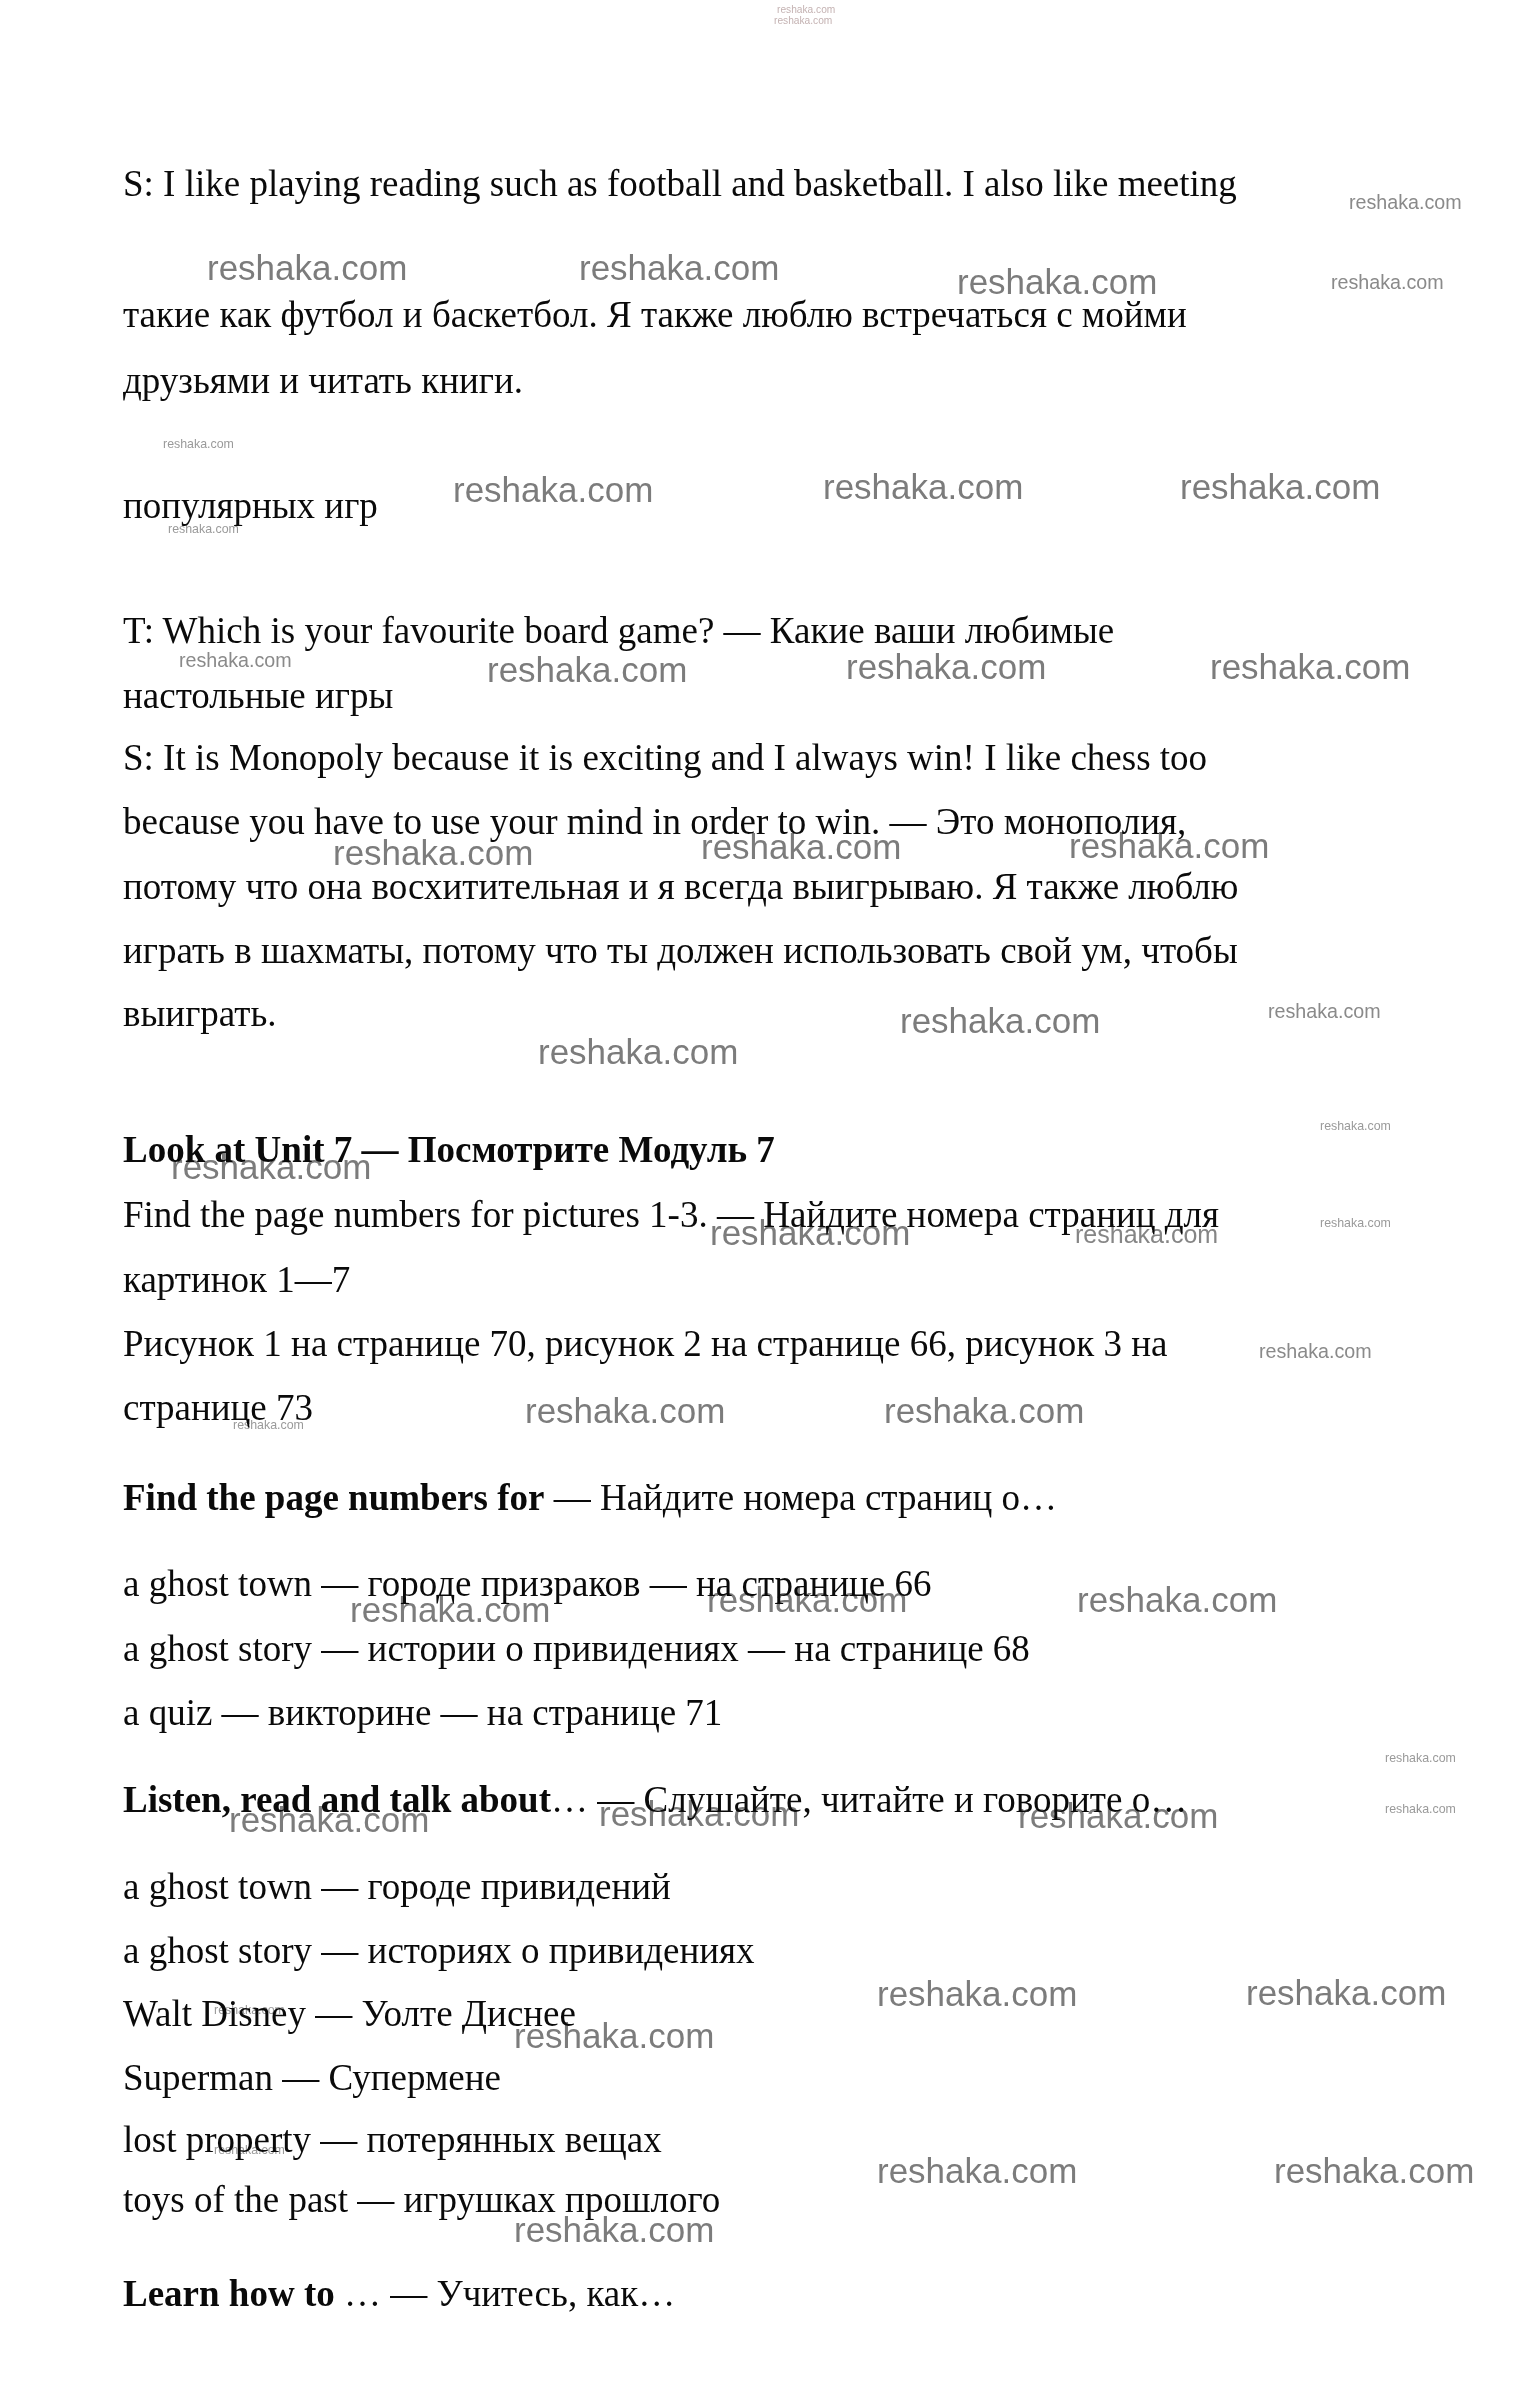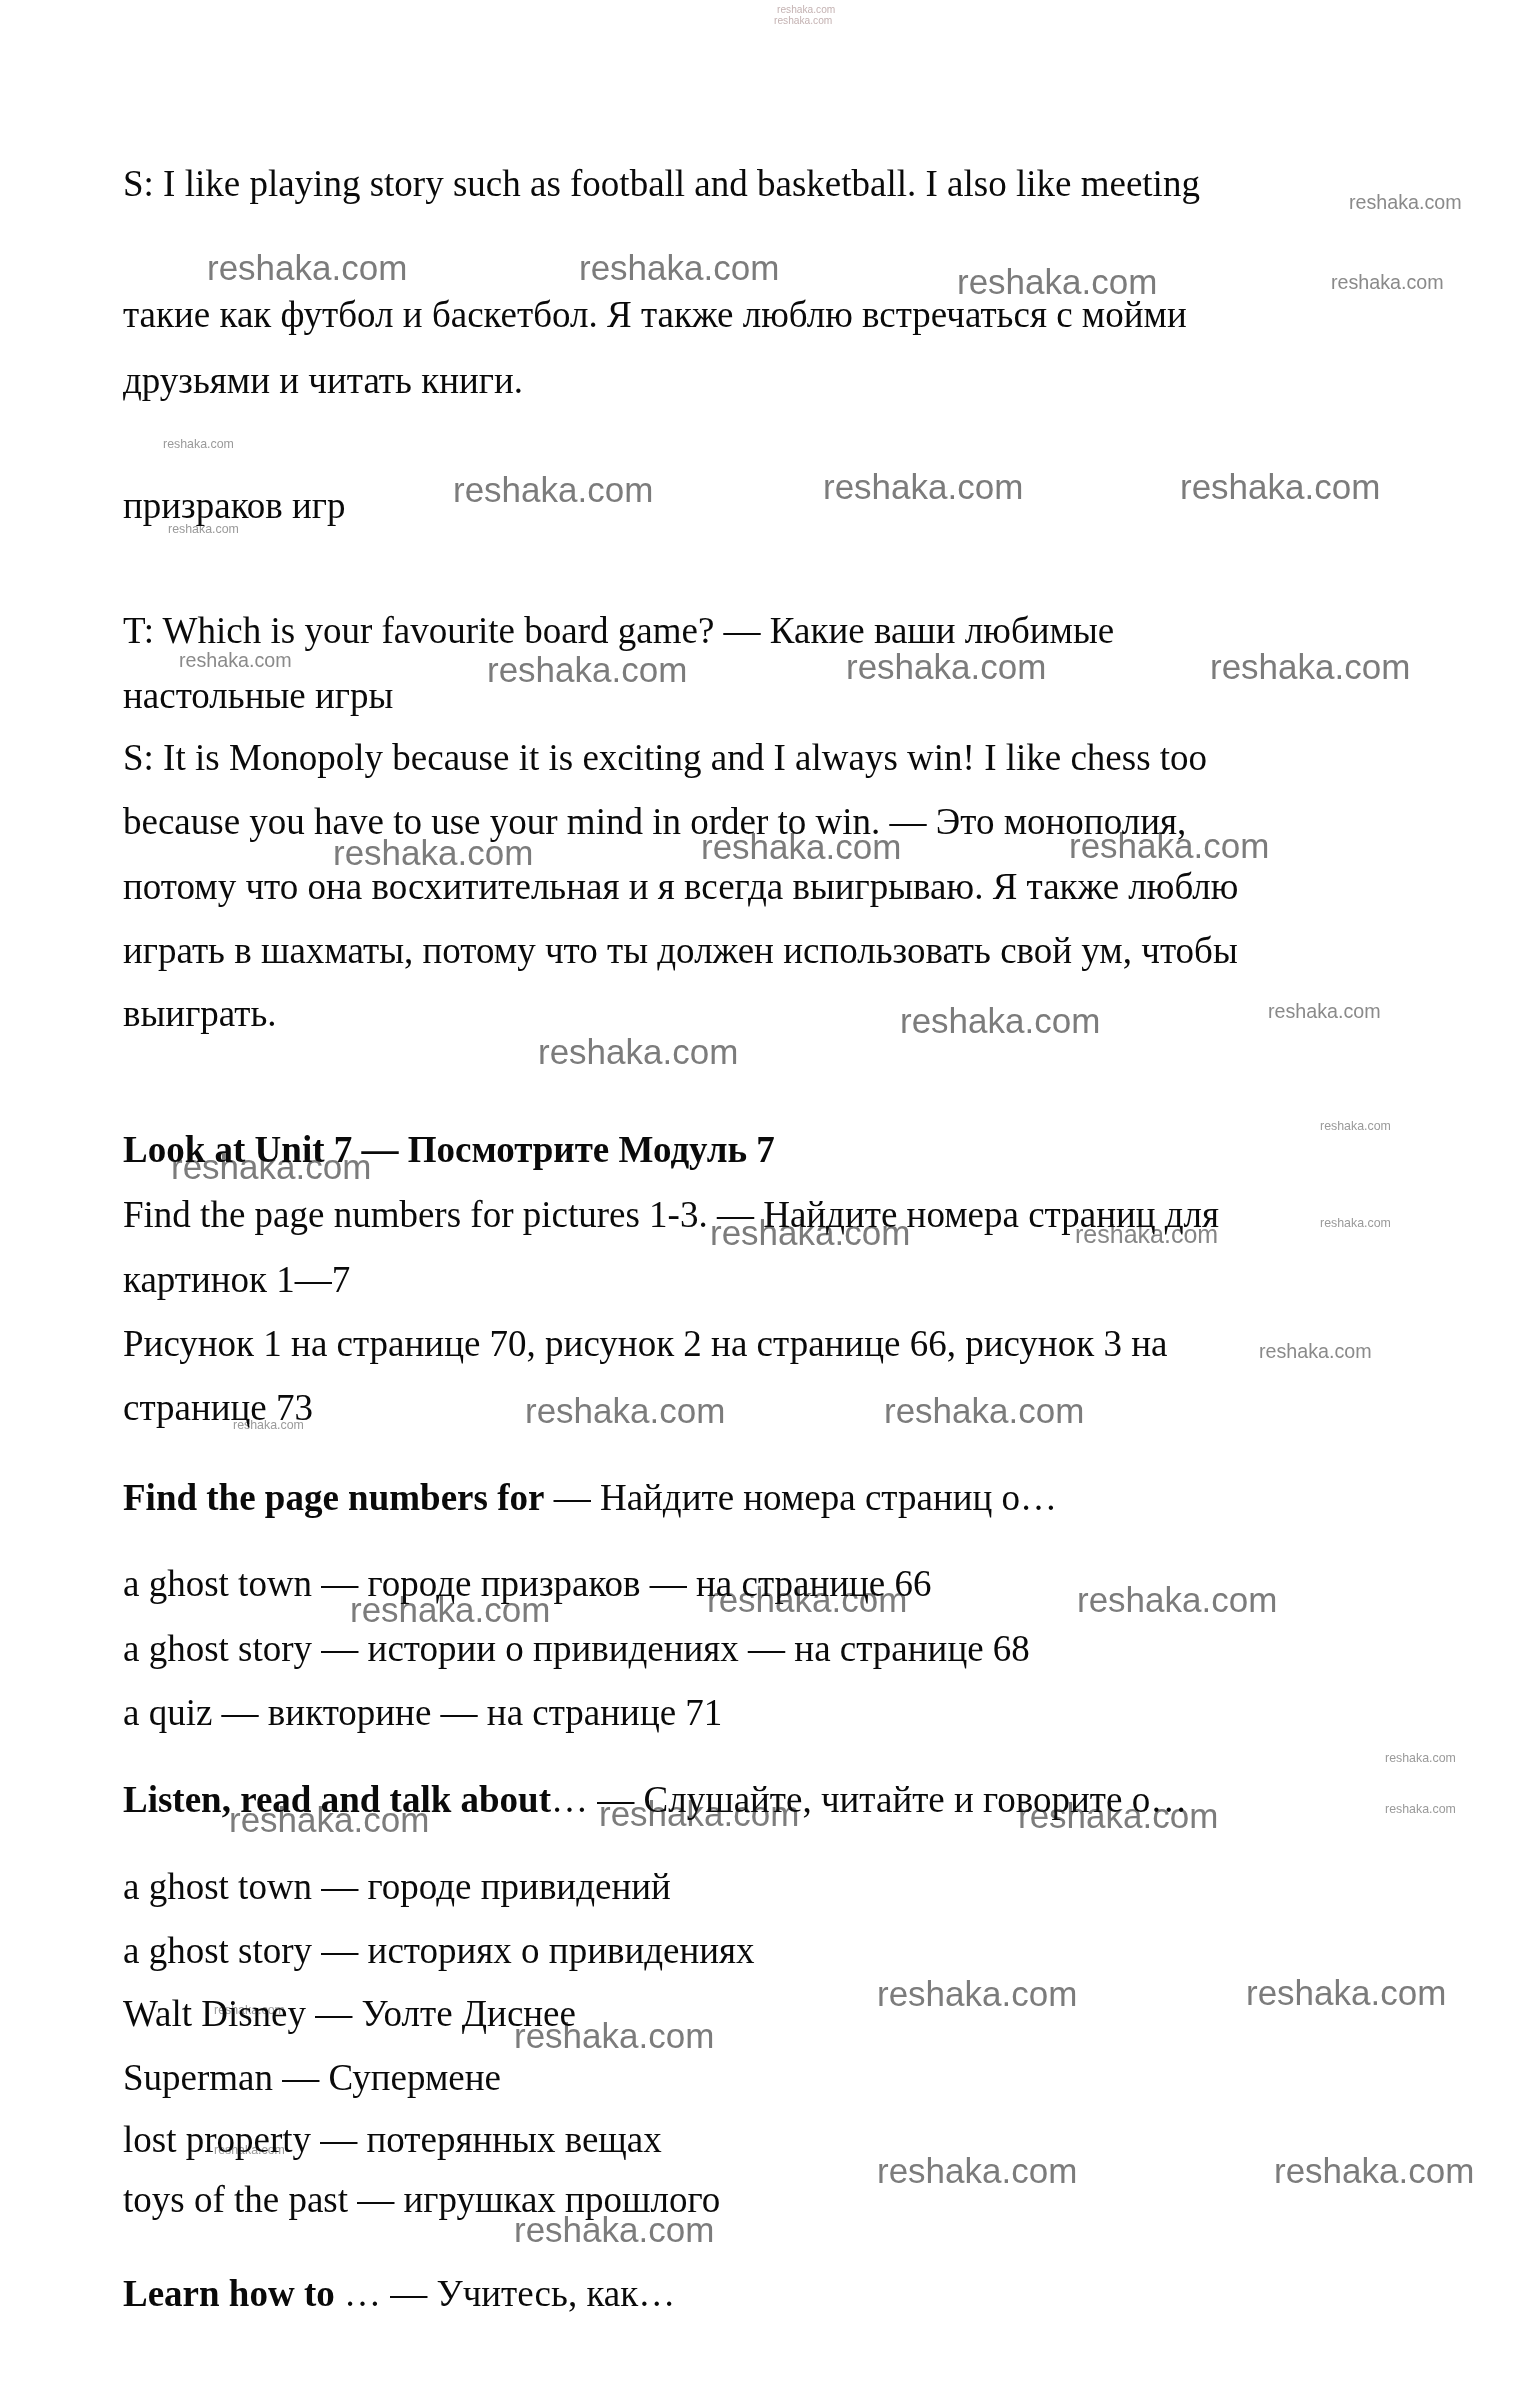"S: I like playing story" div.line { text: story -> reading }
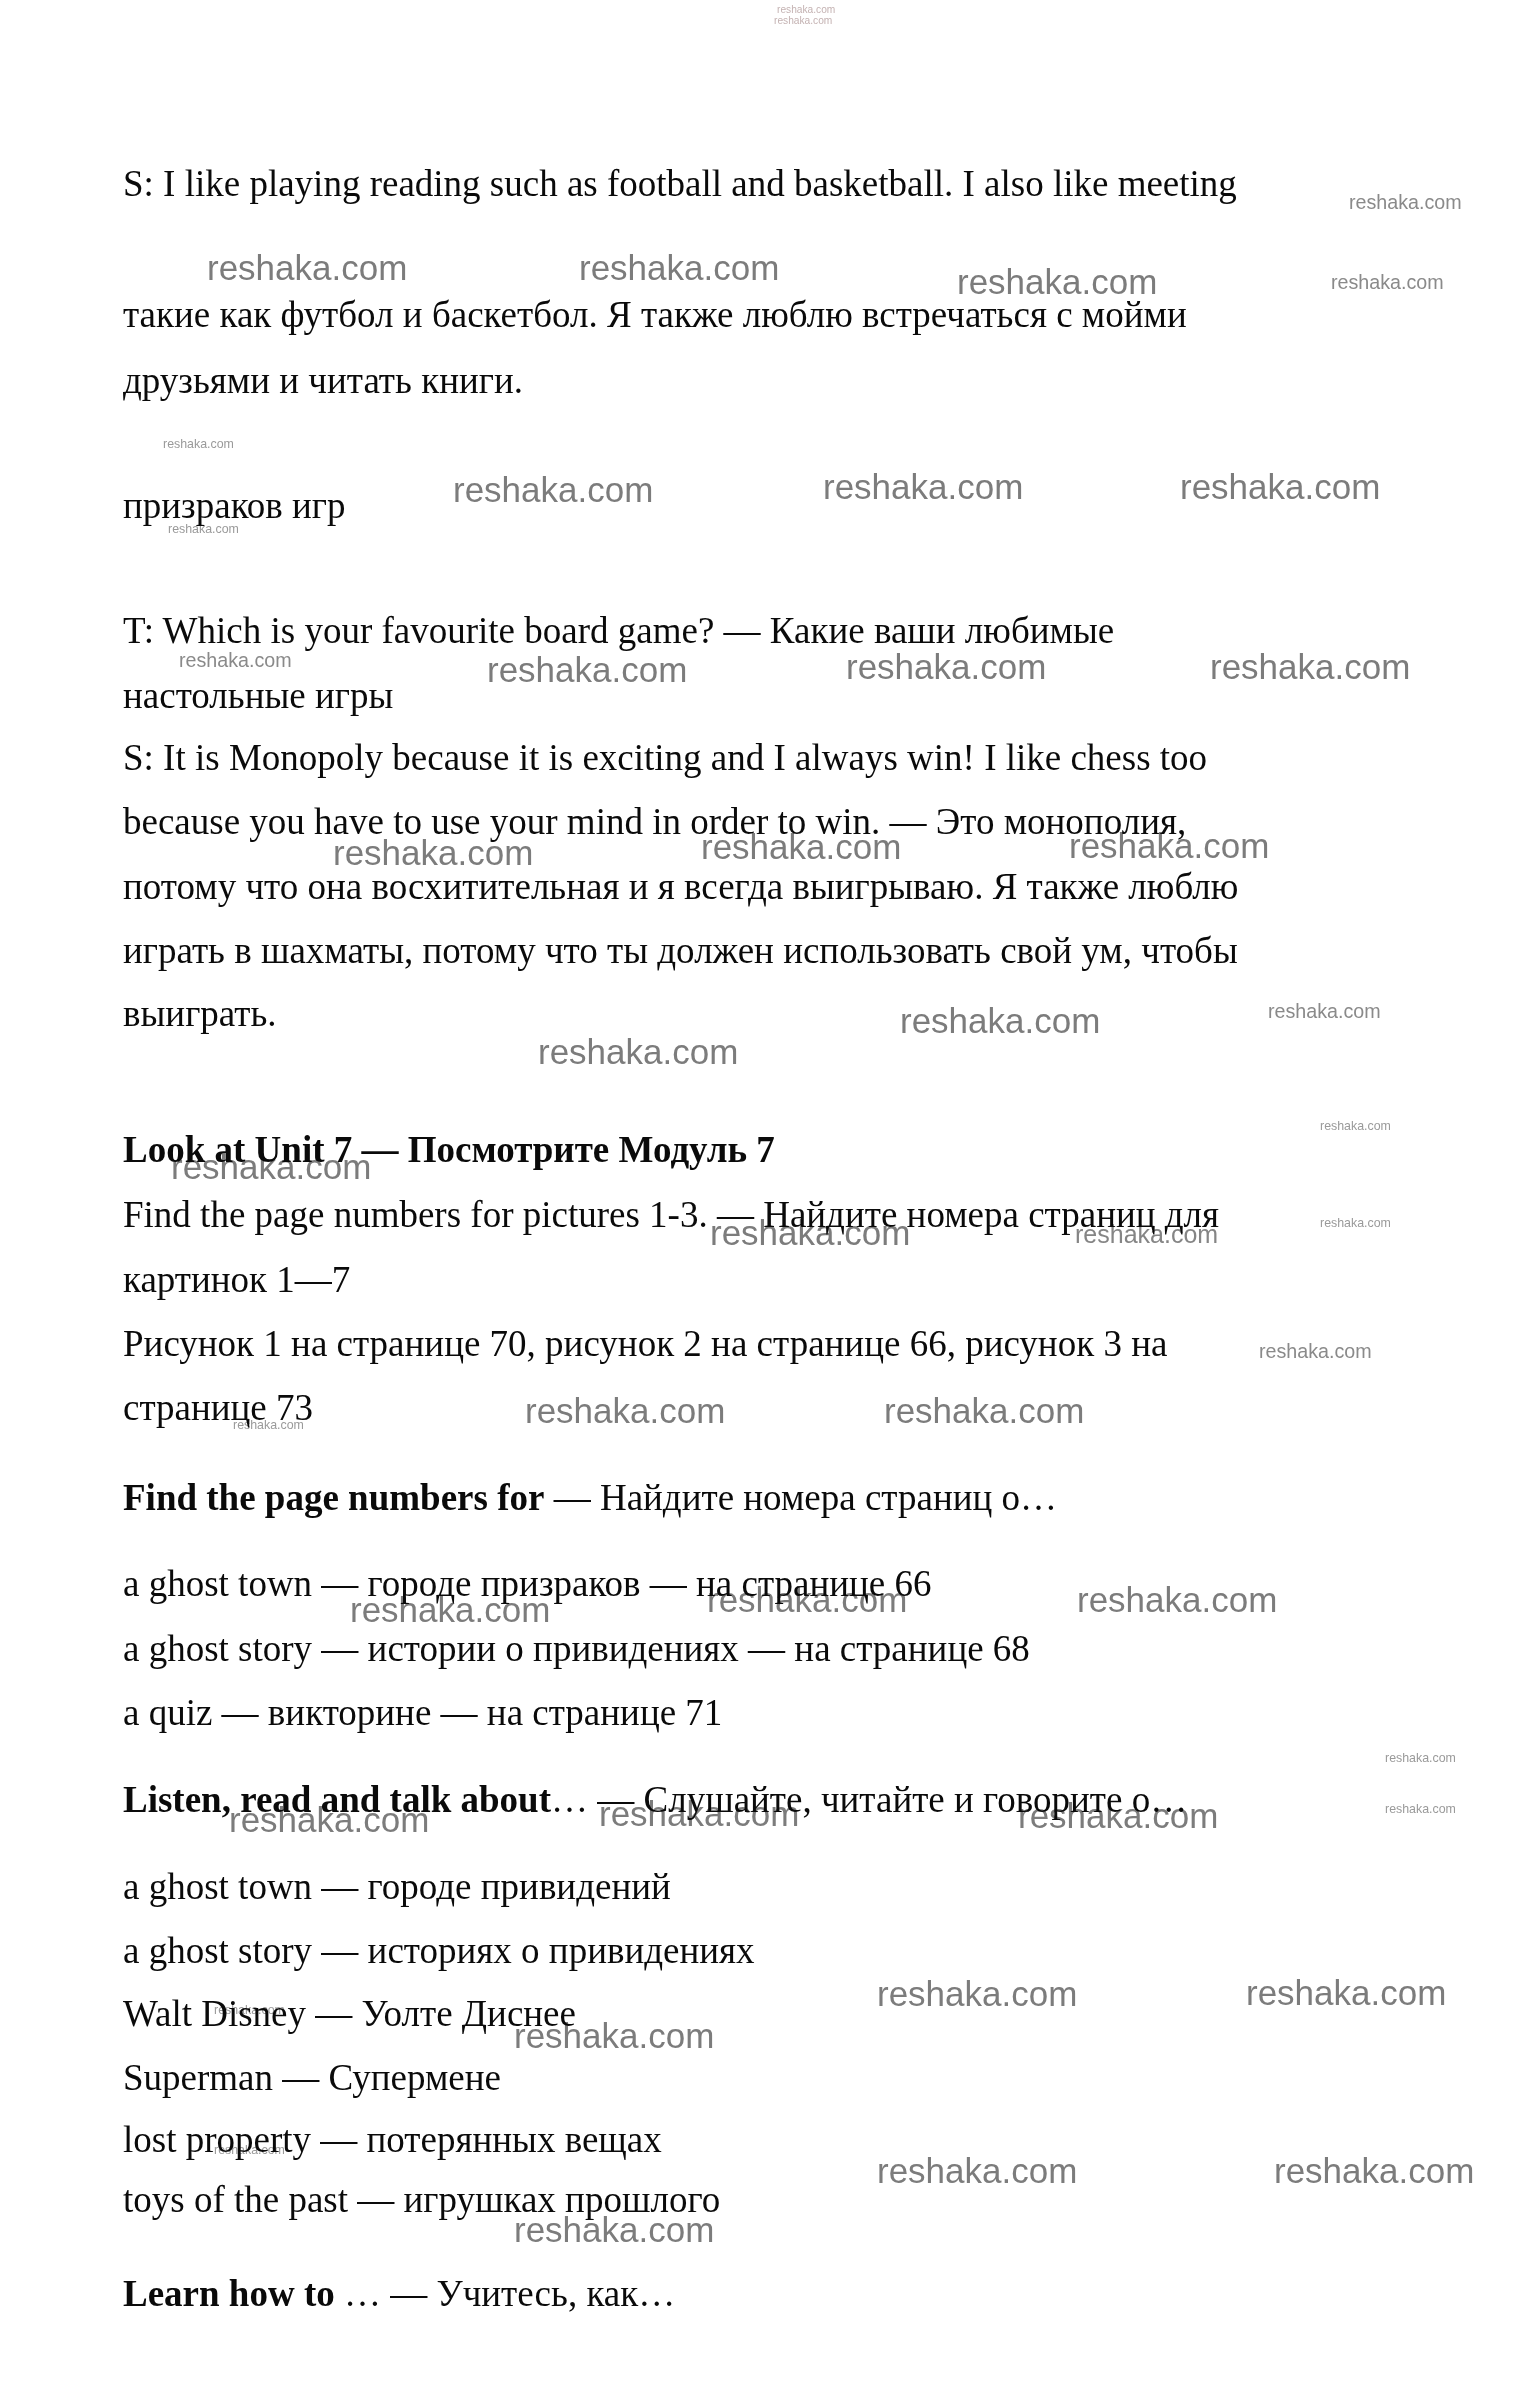"призраков игр" div.line { text: призраков -> популярных }
